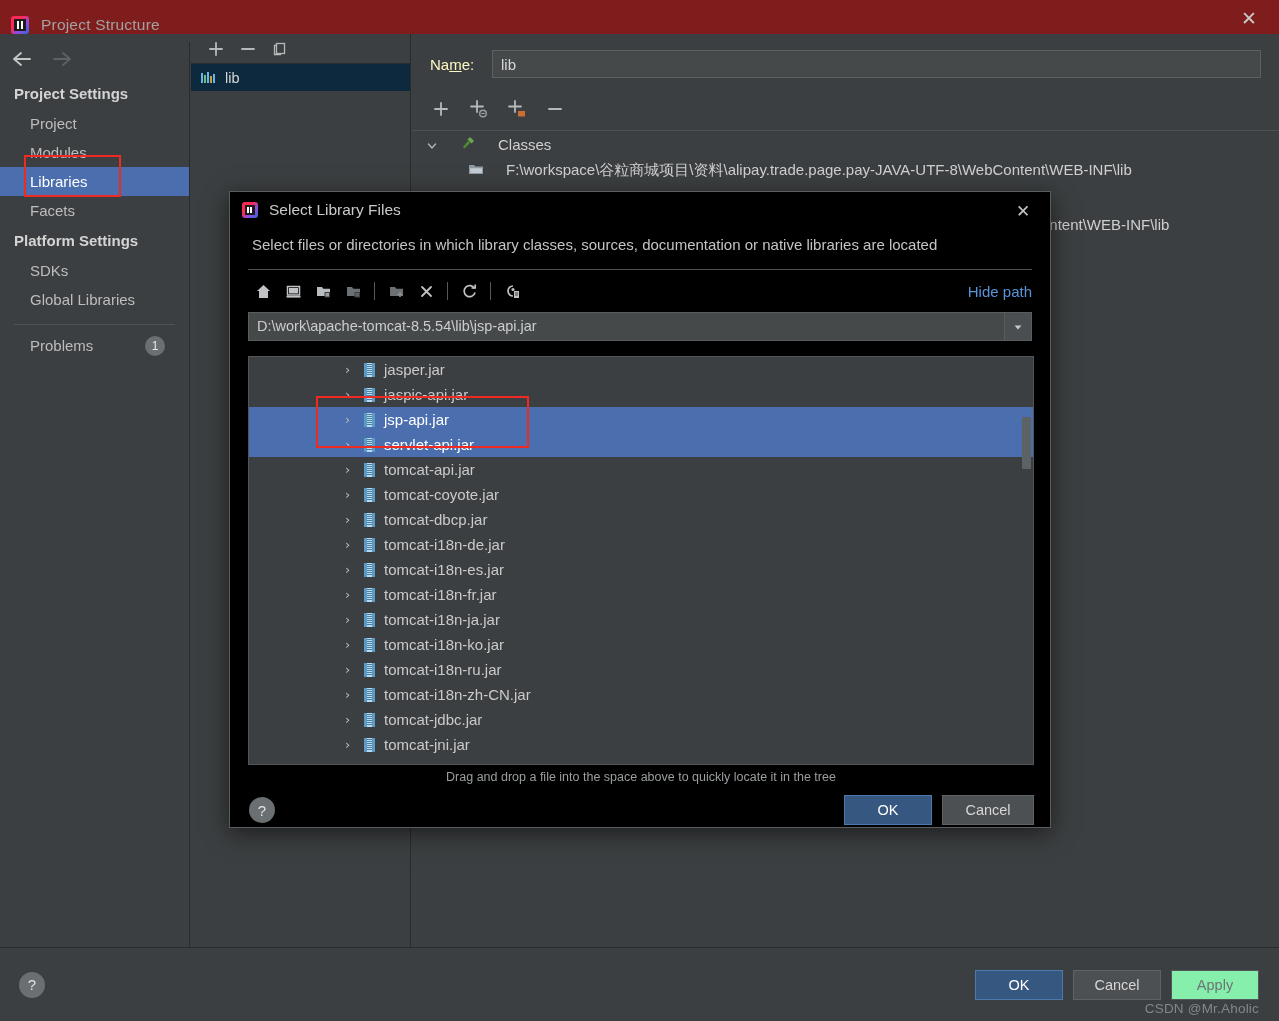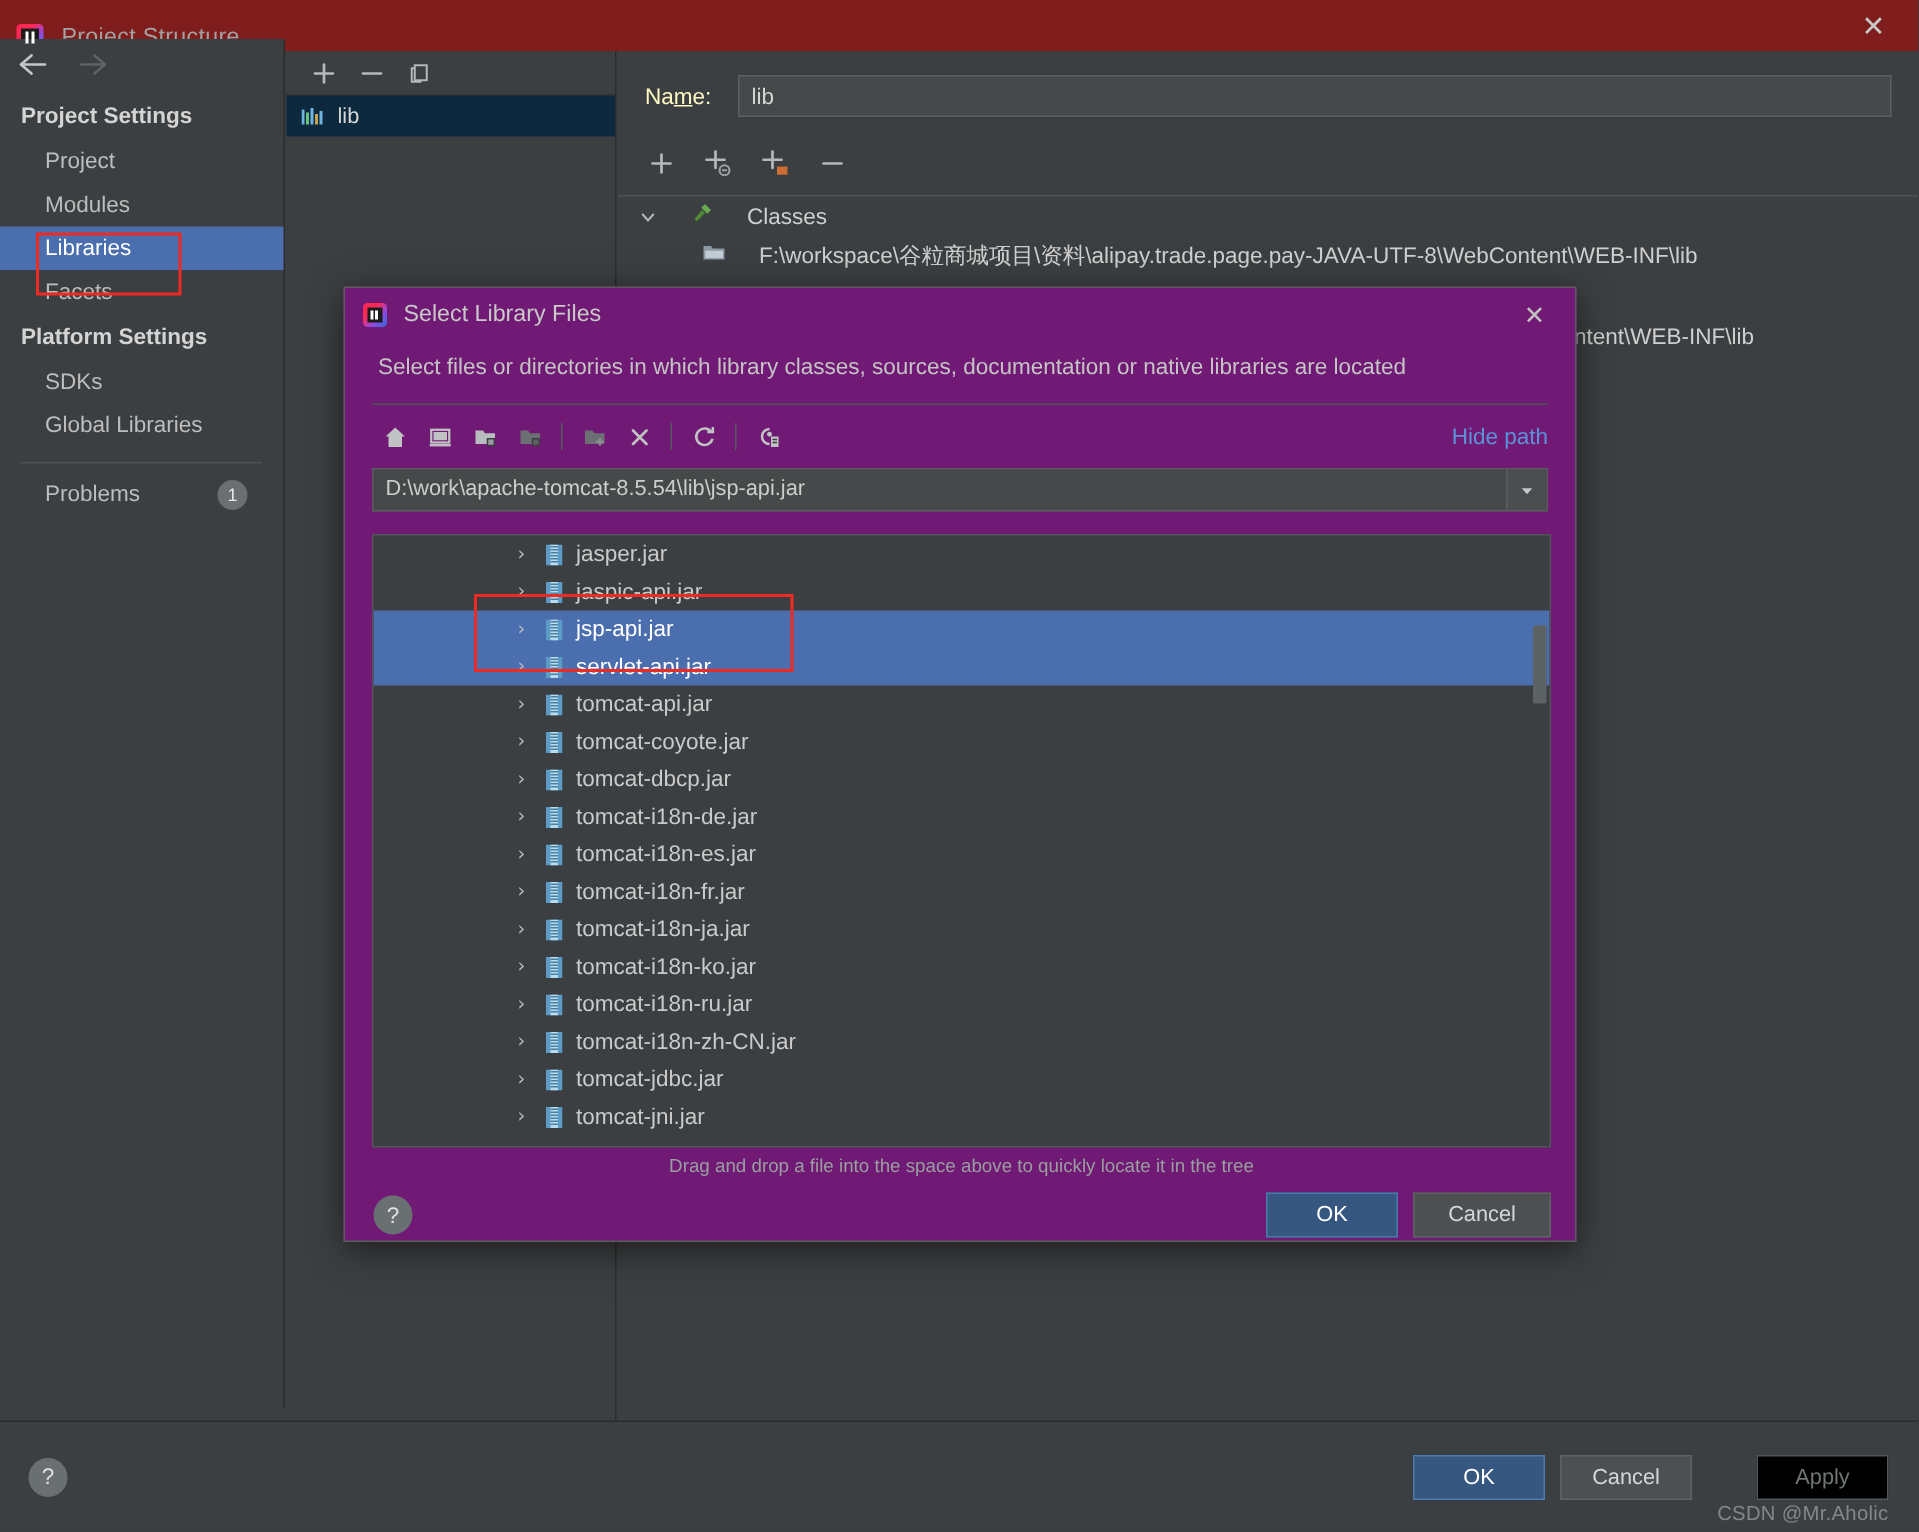"Project Settings" #sidebar { top: 26px -> 42px }
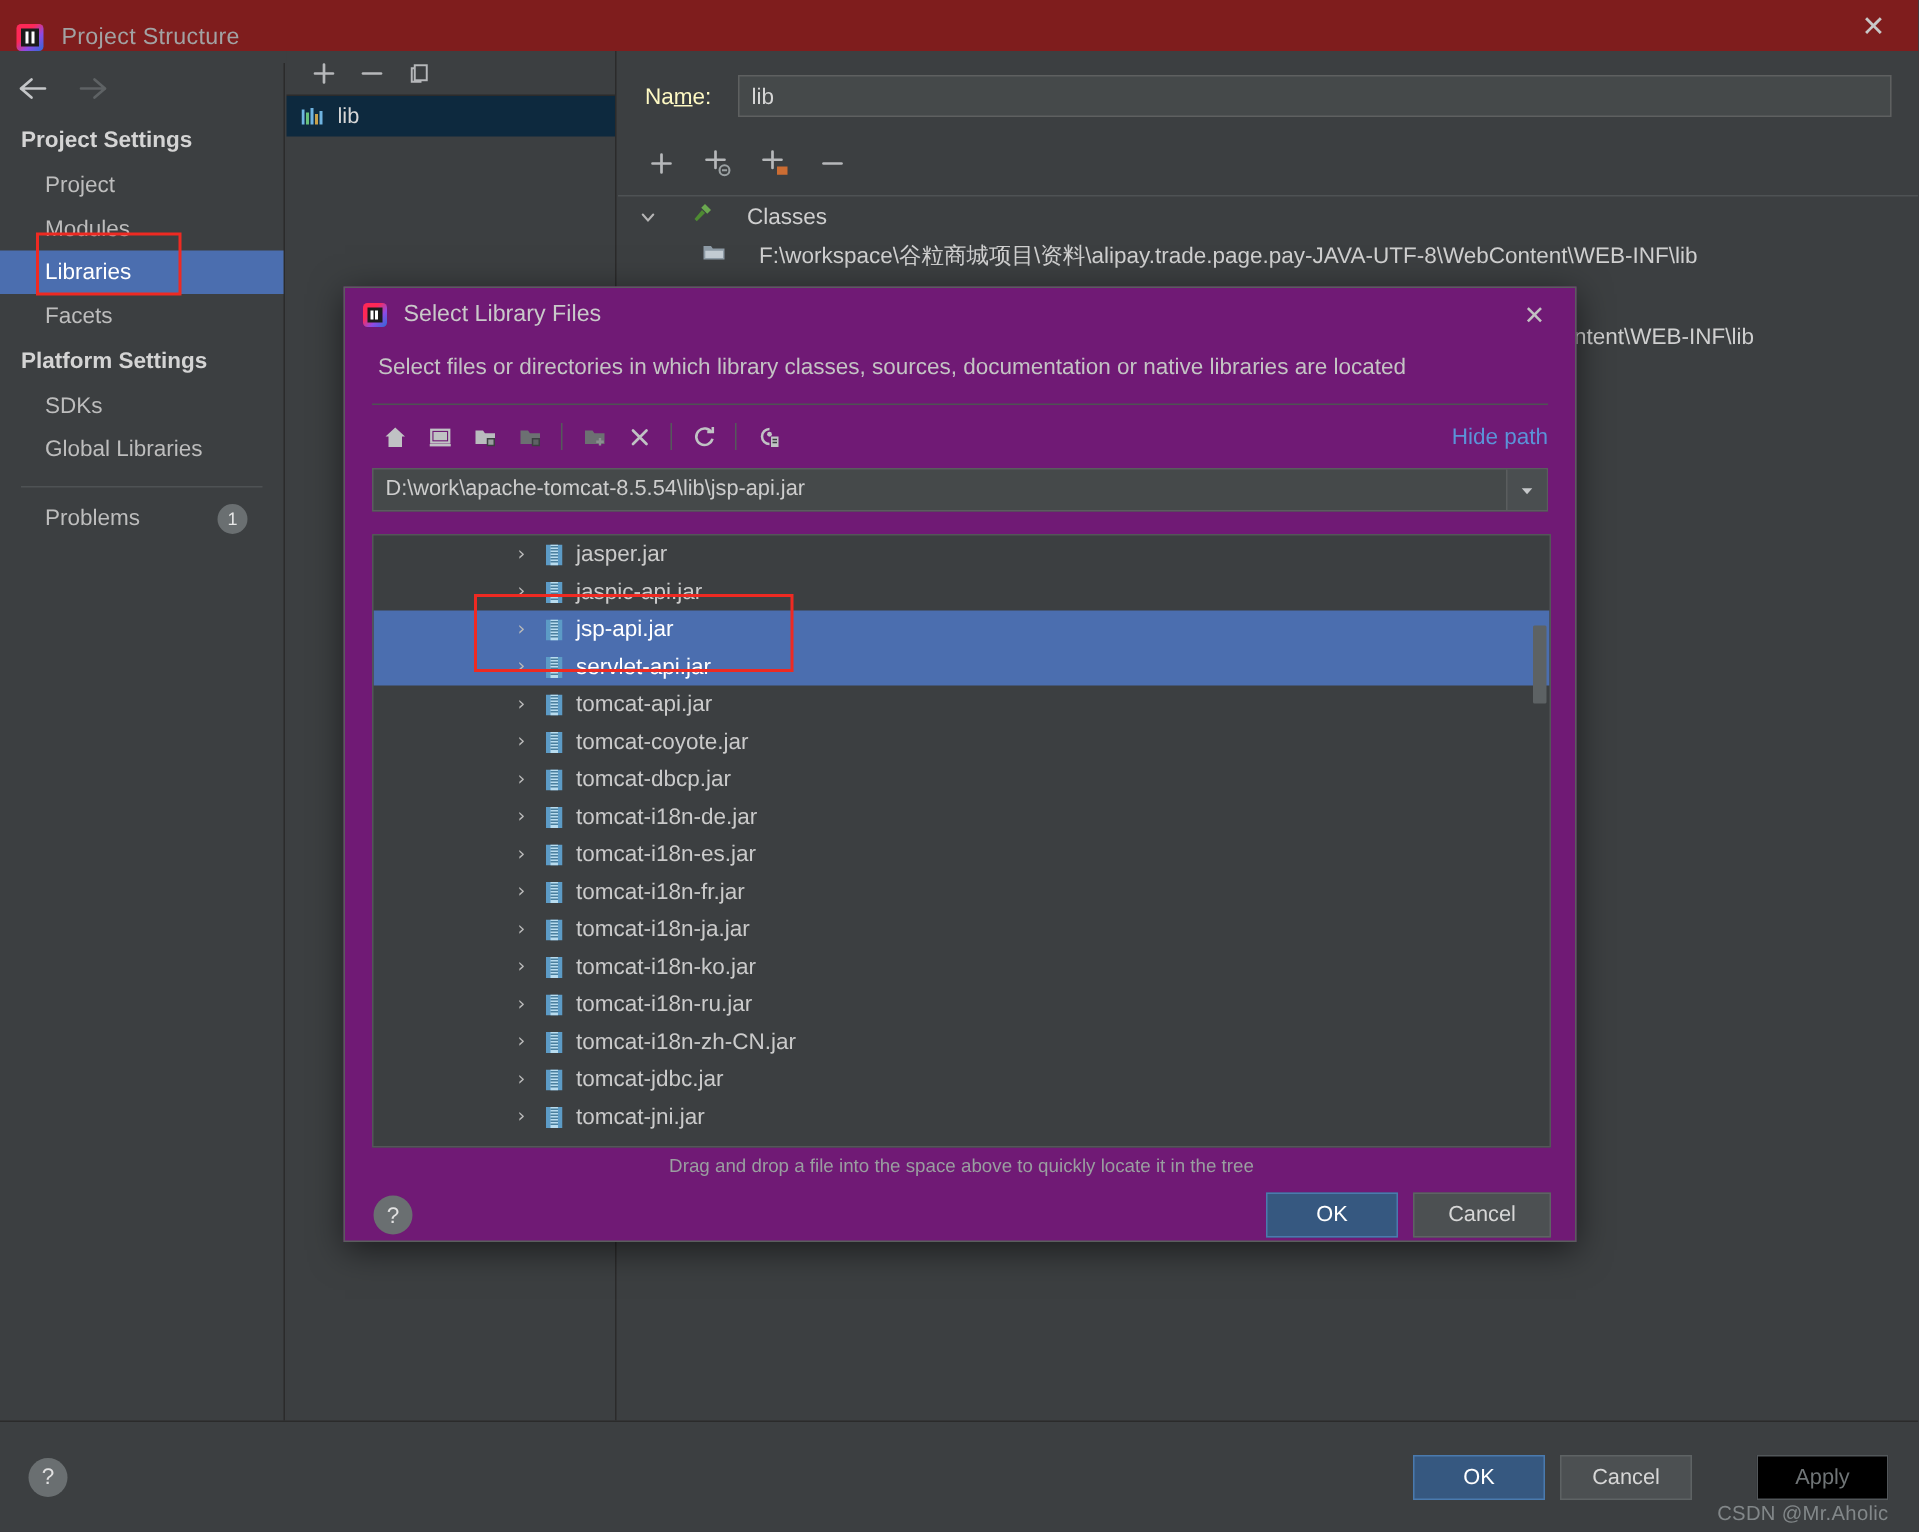"Select Library Files" #dialog { background: #701a75 -> #000000 }
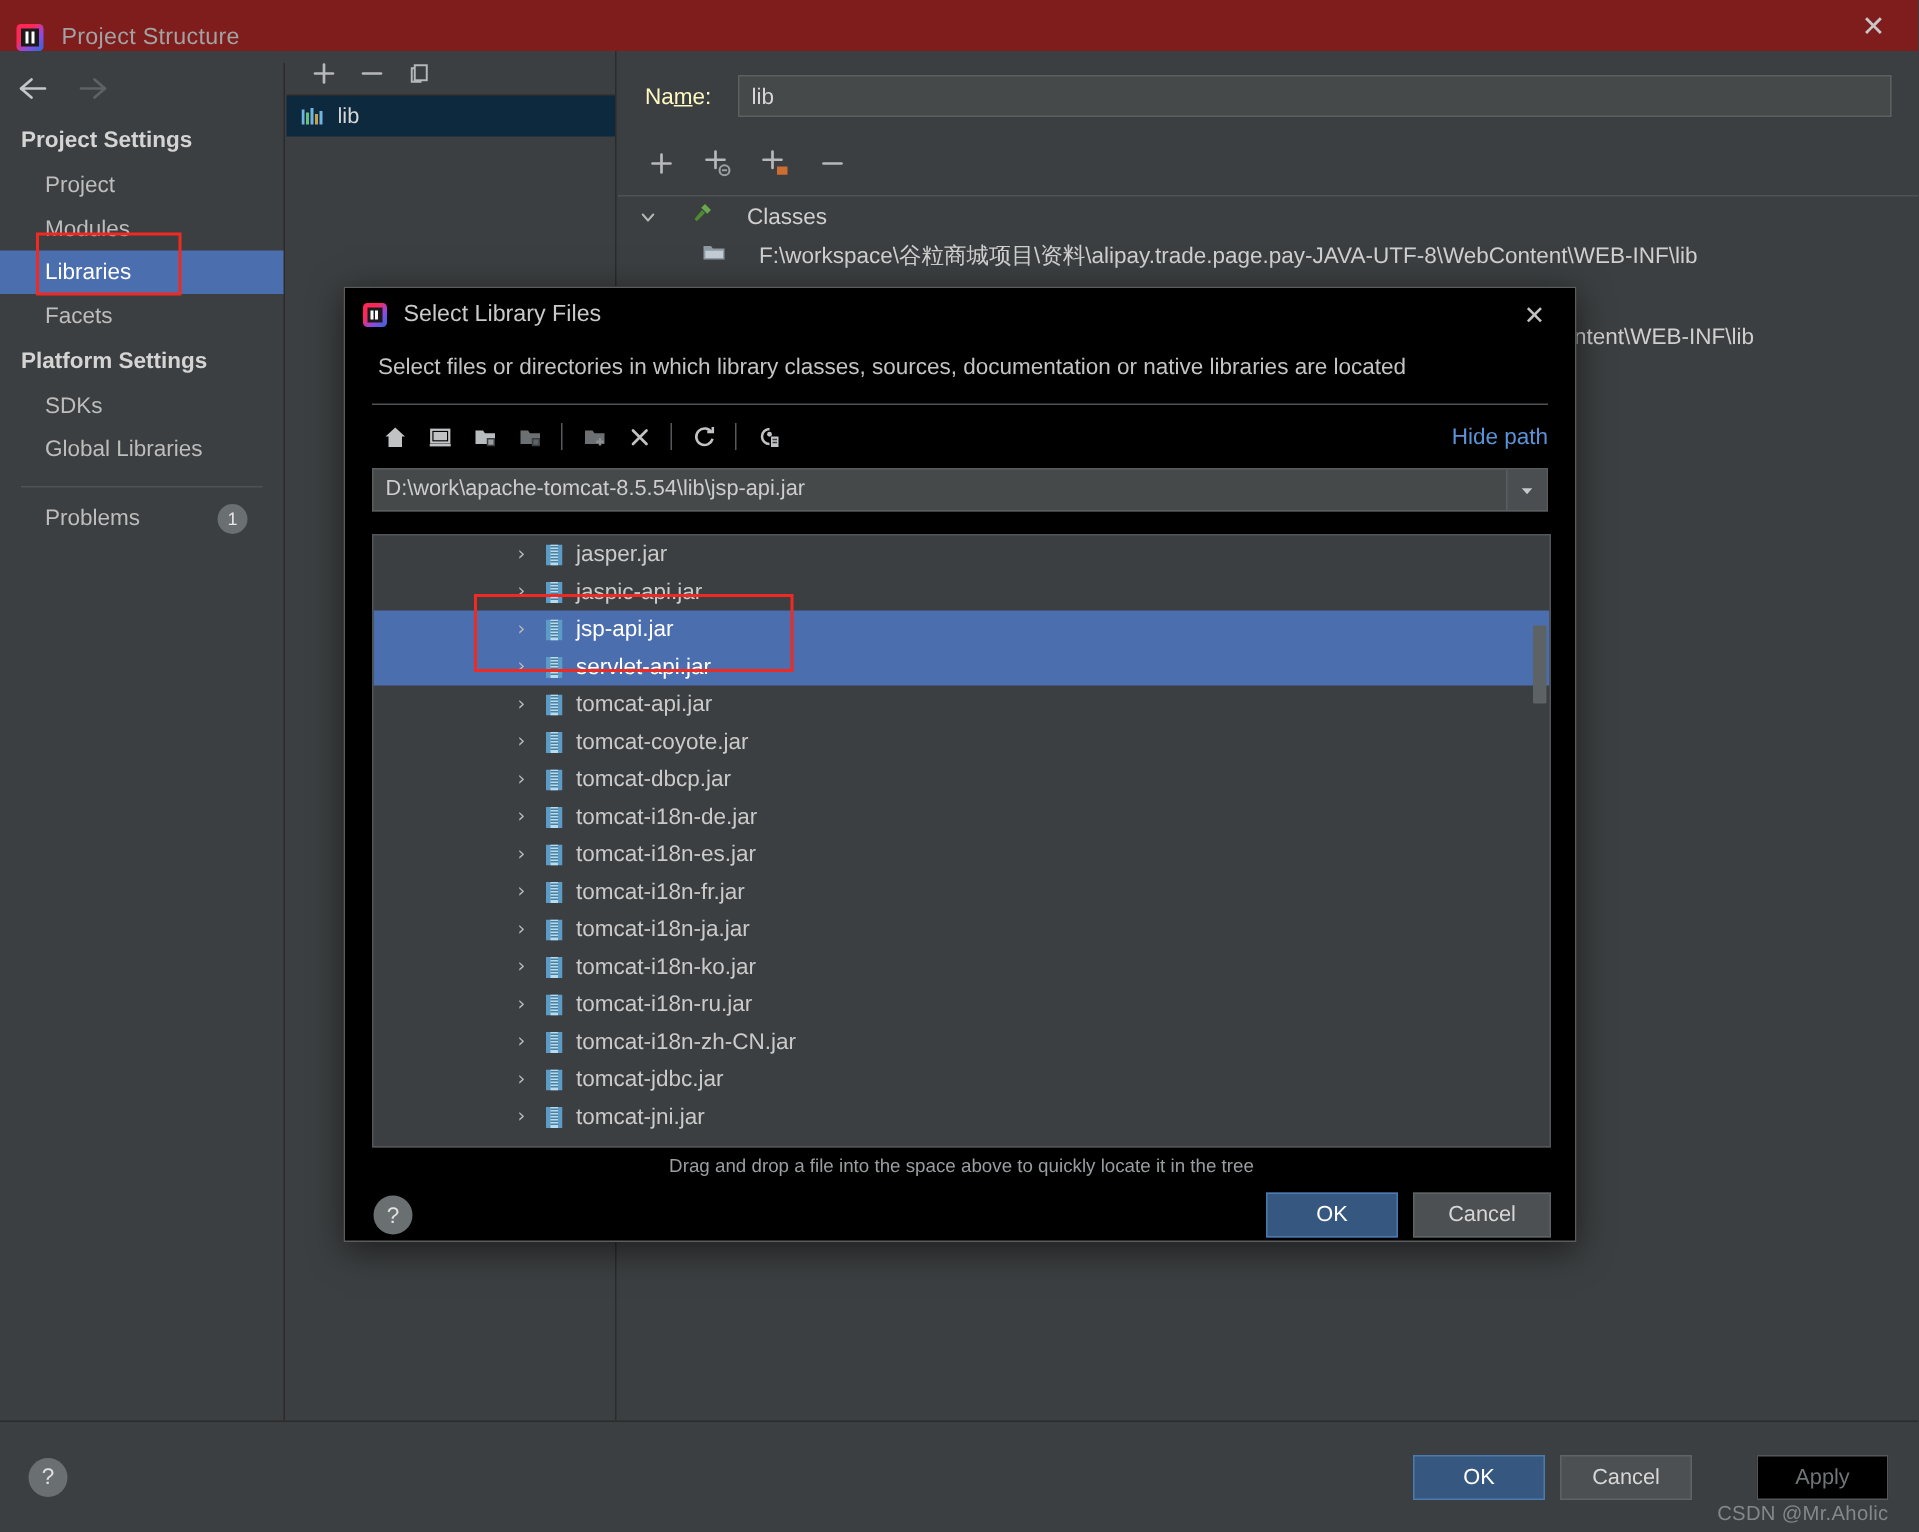"Apply" .btn.disabled { background: #000000 -> #86efac; margin-left: 33px -> none }
